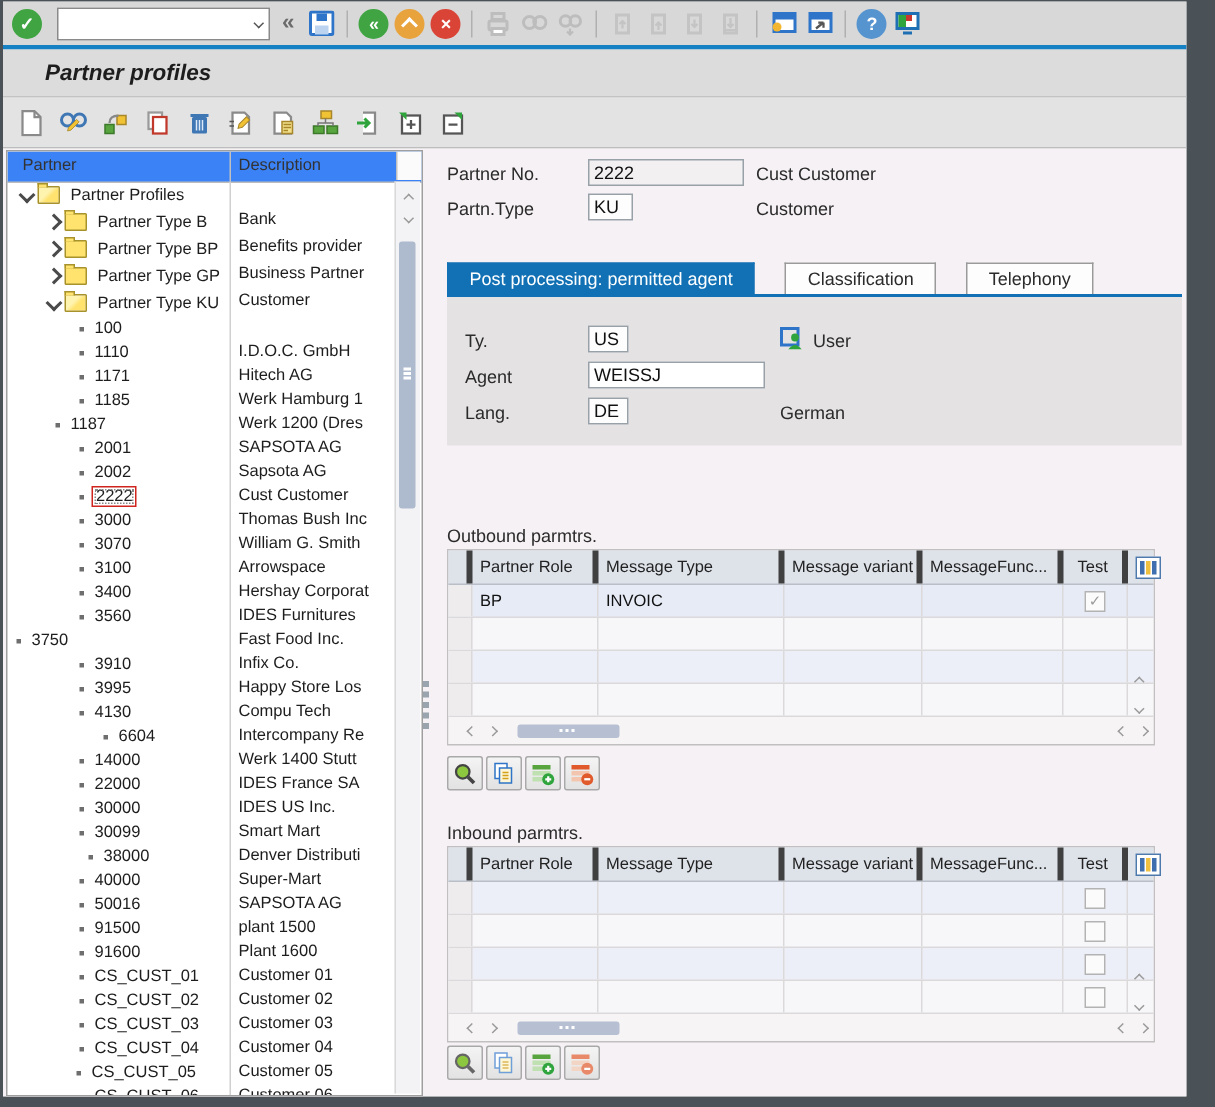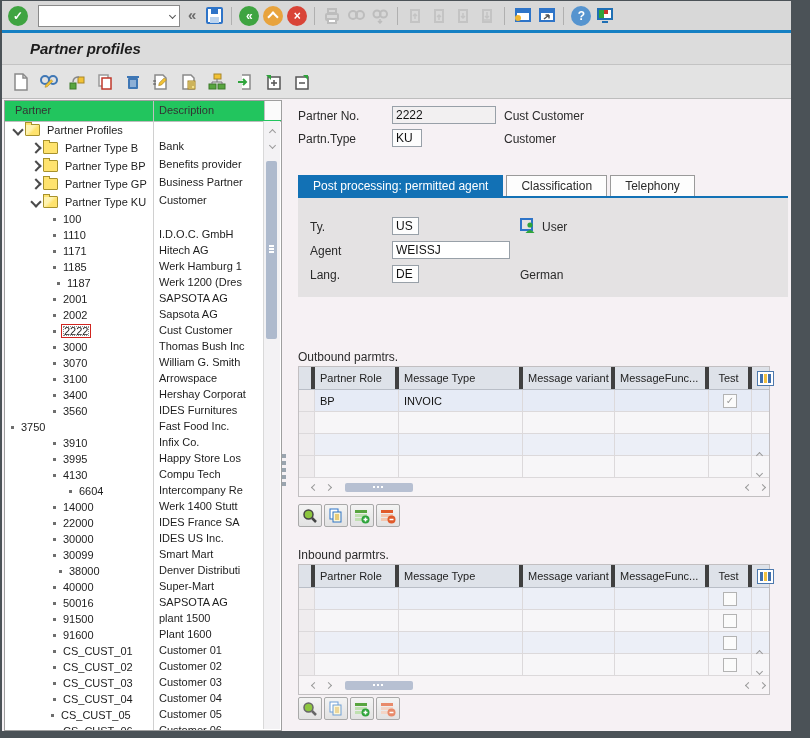"Partner" .tree-head { background: #22c55e -> #3b82f6 }
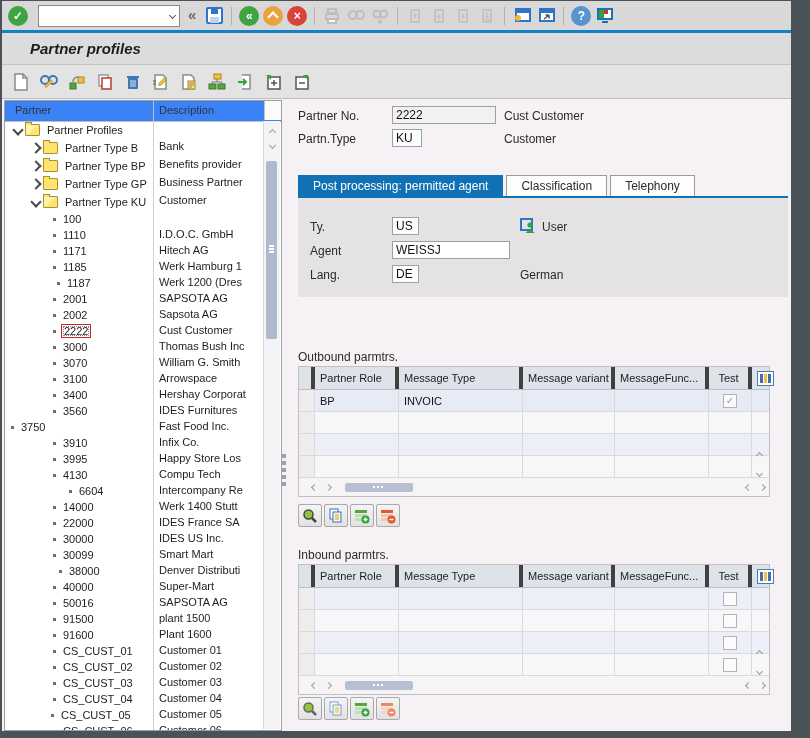"Post processing: permitted agent" .tabs { gap: none -> 17px }
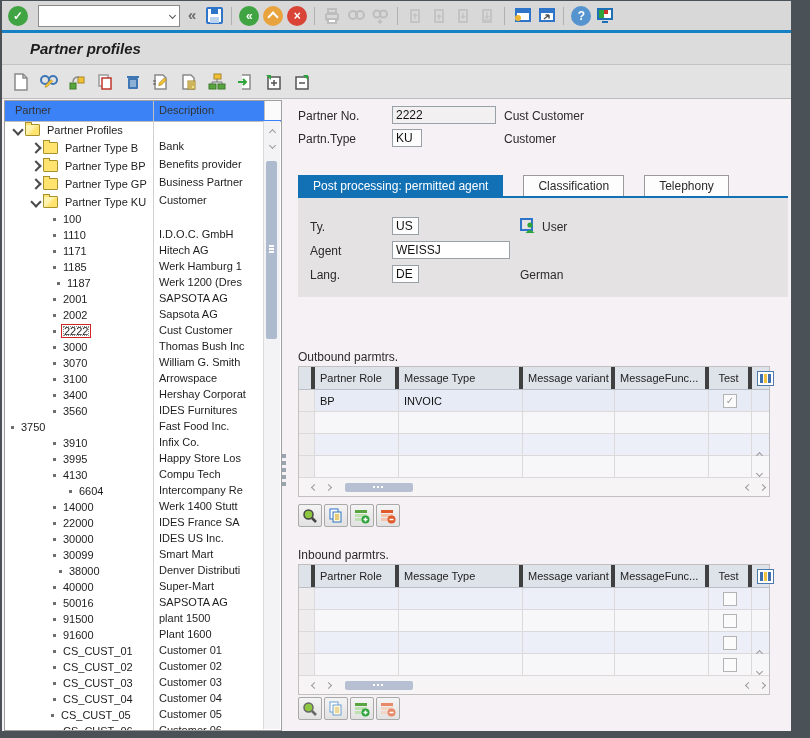"1187" div.tree-row { padding-left: 46px -> 26px }
